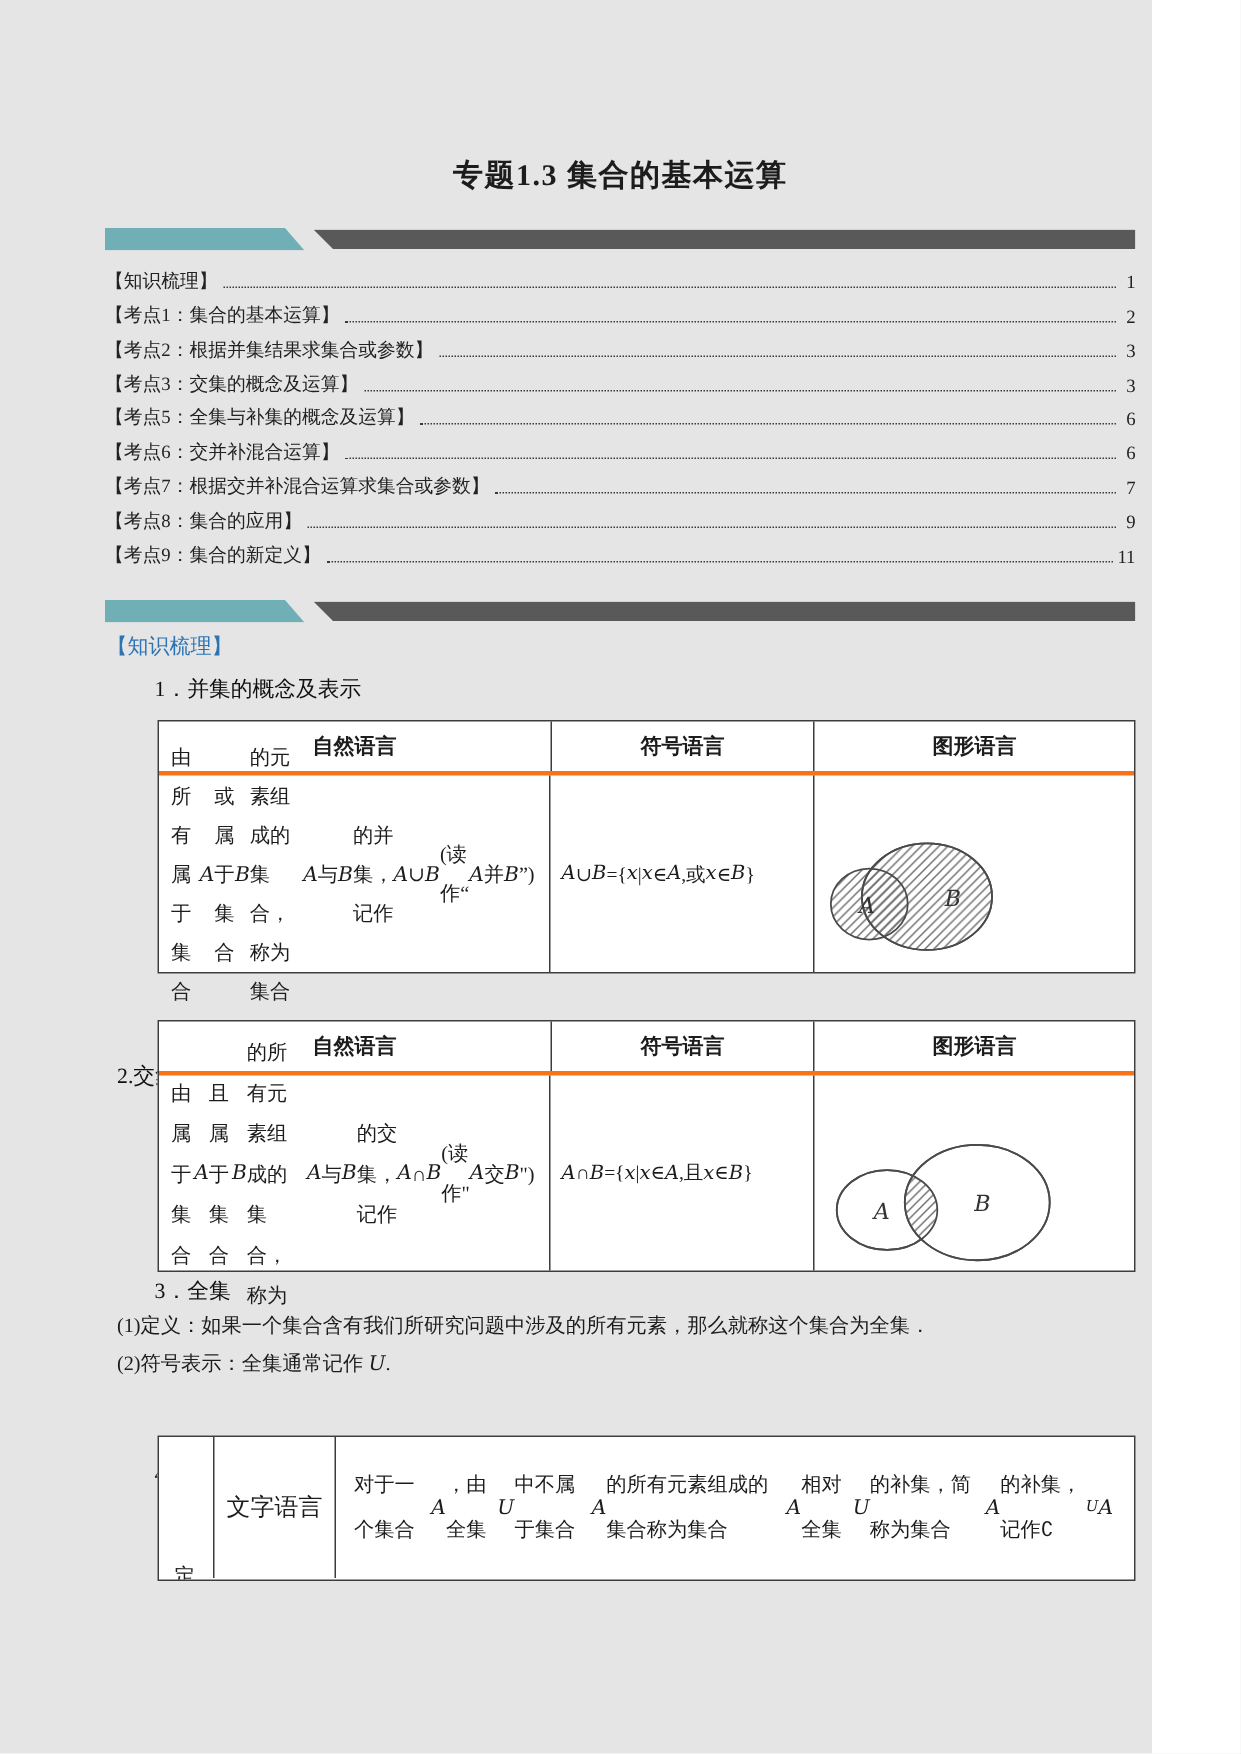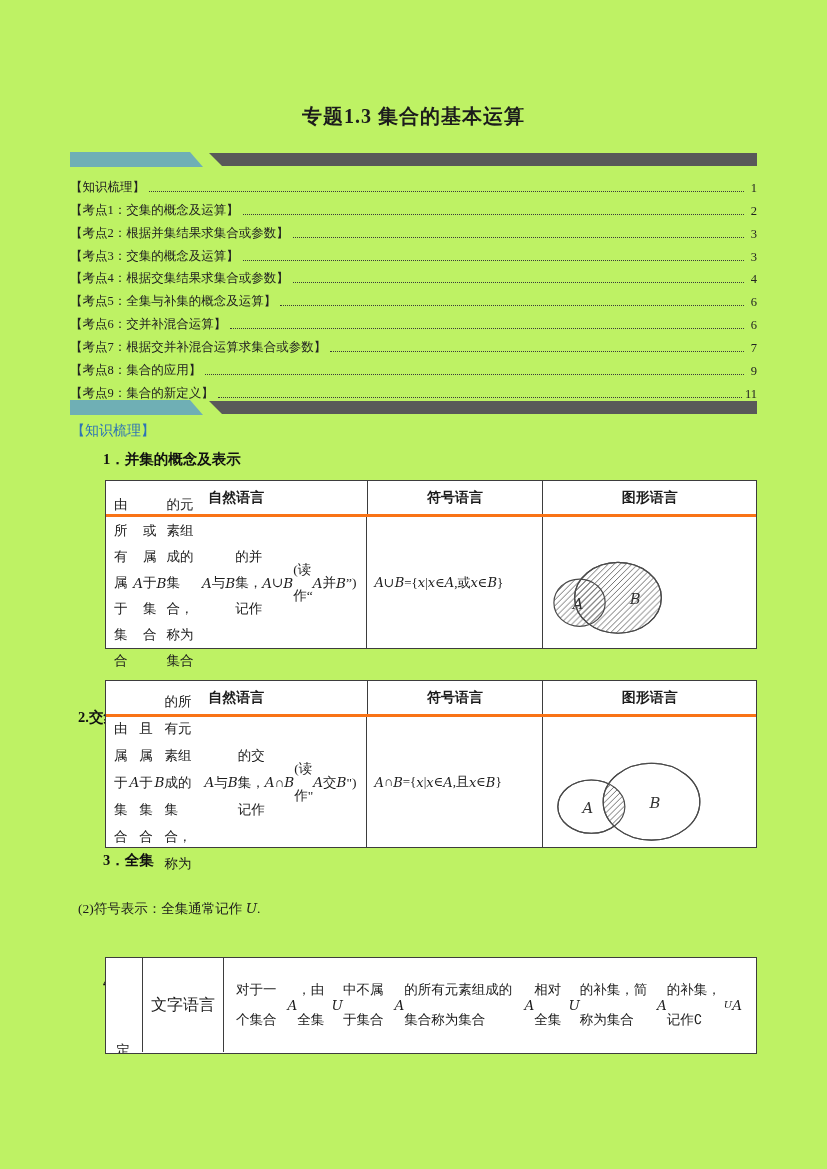"专题1.3 集合的基本运算" .page { background: #bef264 -> #e5e5e5; width: 827px -> 768px }
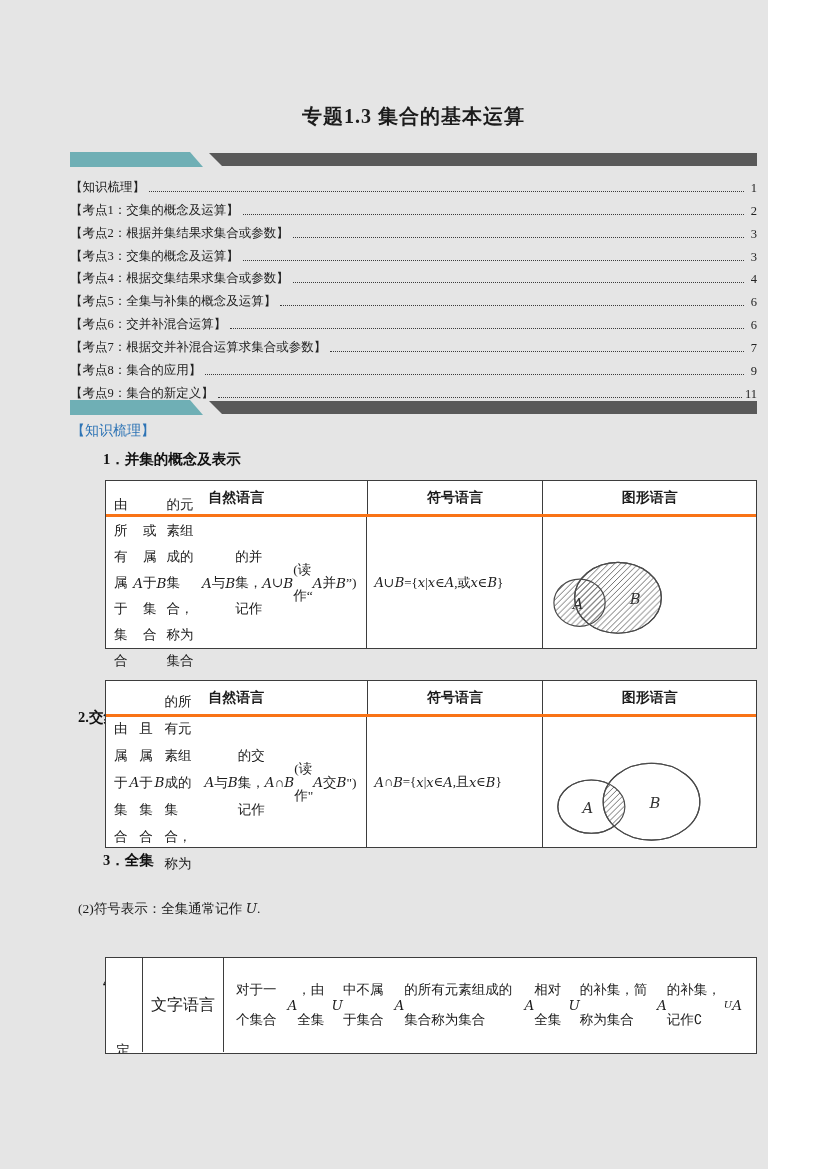"【考点1：交集的概念及运算】" span.toc-label { text: 交集的概念及 -> 集合的基本 }
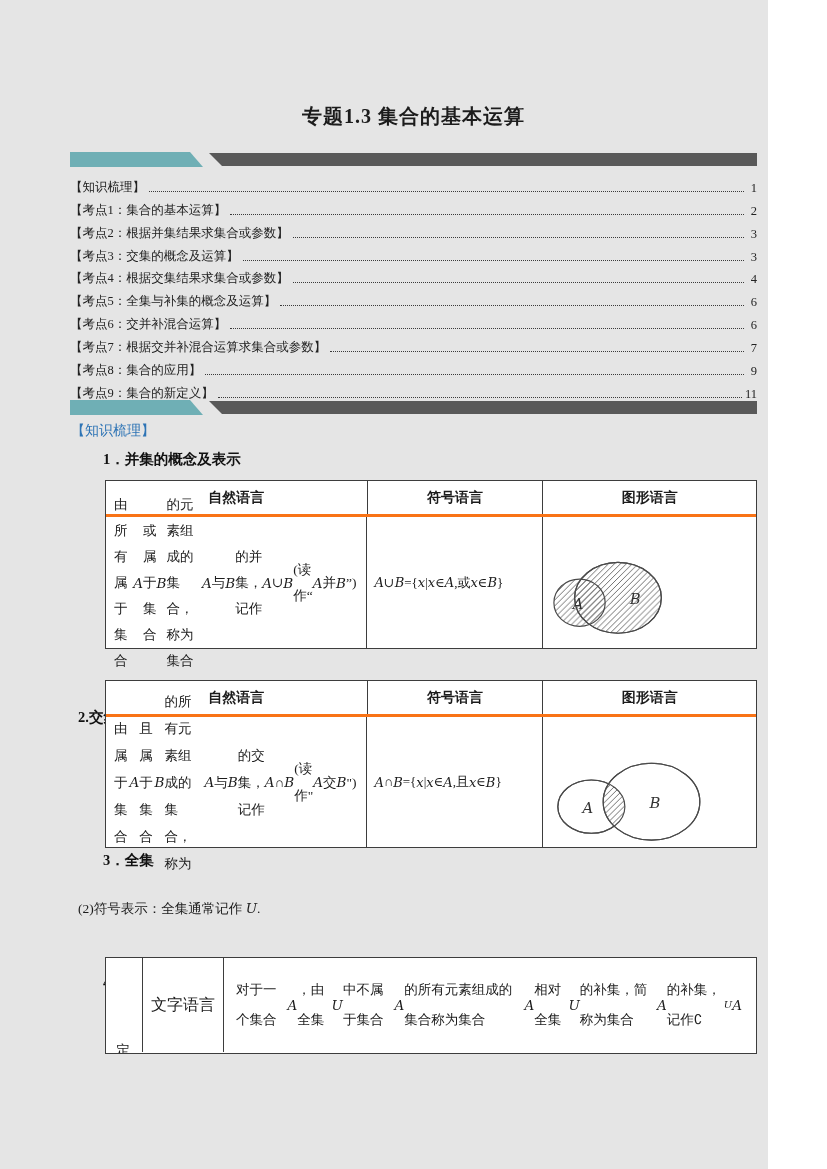"【考点4：根据交集结果求集合或参数】" div.toc-row { html: <div> <span>【考点4：根据交集结果求集合或参数】</span> <span></span> <span>4</span> </div> -> none }
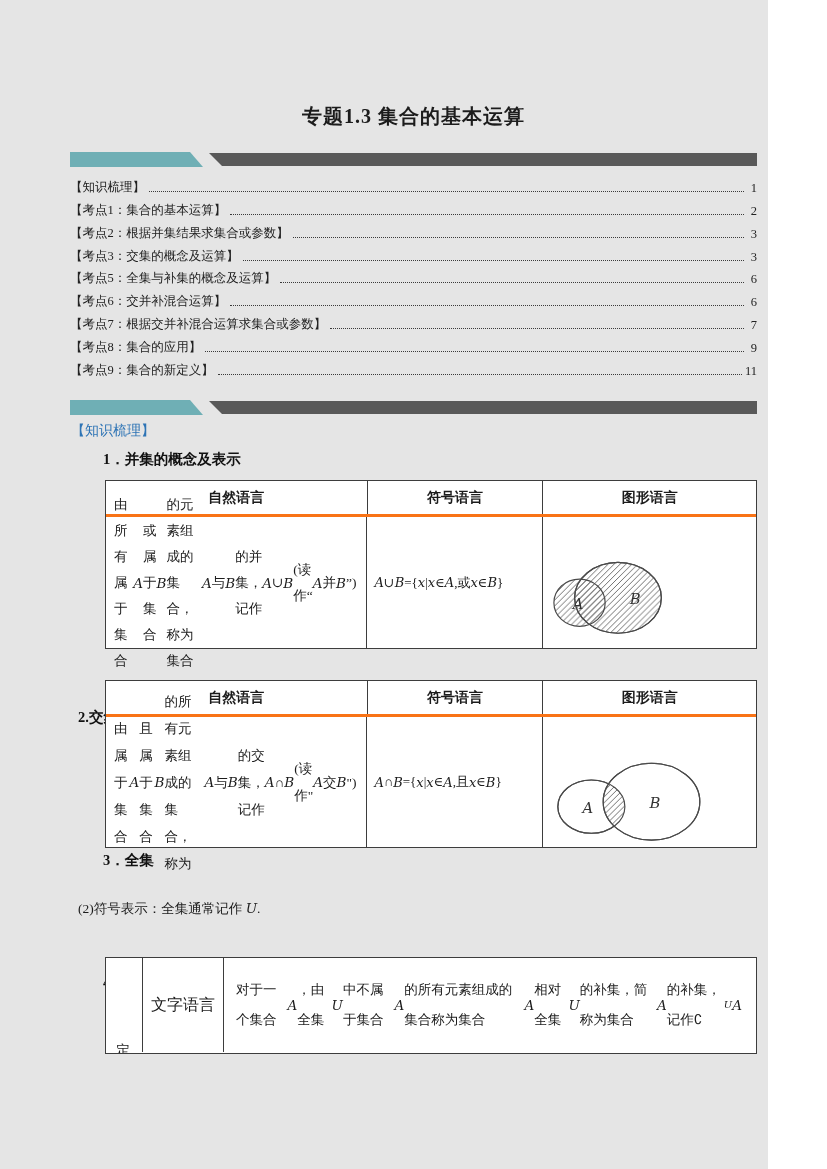"1．并集的概念及表示" .h-num { font-weight: bold -> normal }
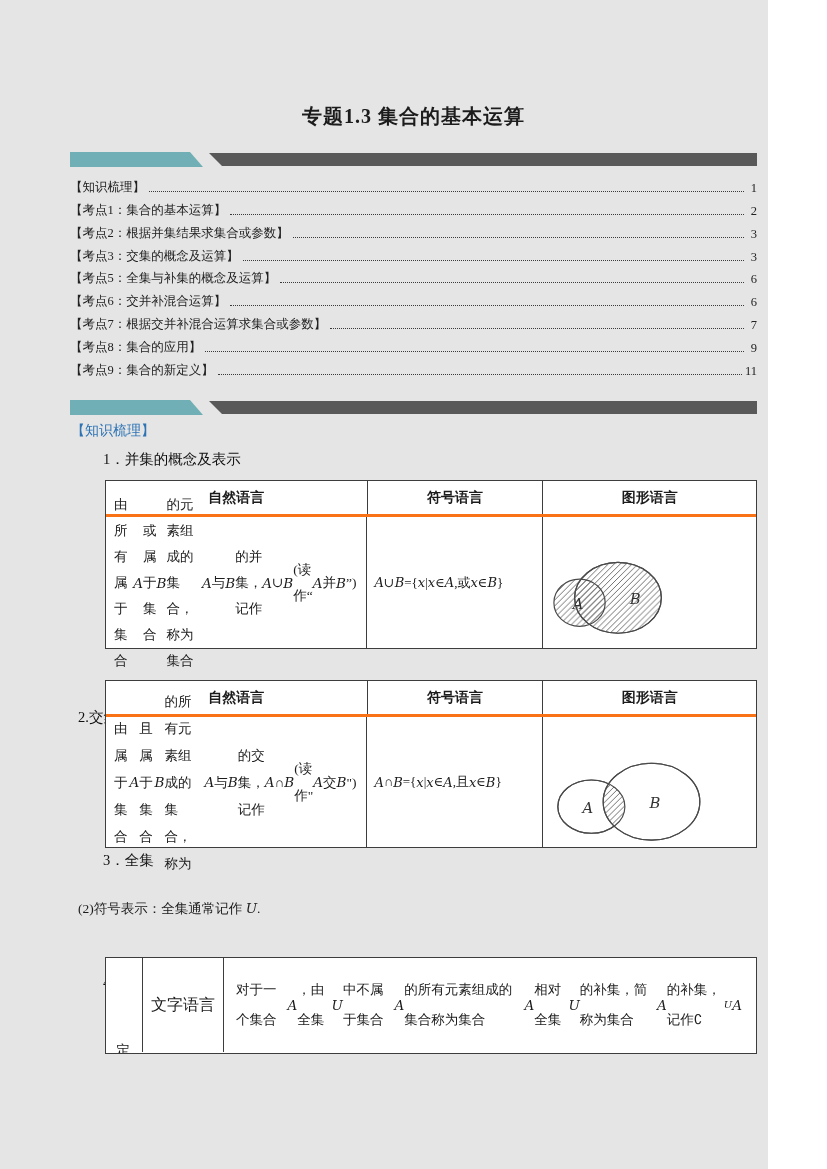"(1)定义：如果一个集合含有我们所研究问题中涉及的所有元素，那么就称这个集合为全" div.para { html: none -> <div>(1)定义：如果一个集合含有我们所研究问题中涉及的所有元素，那么就称这个集合为全集．</div> }
